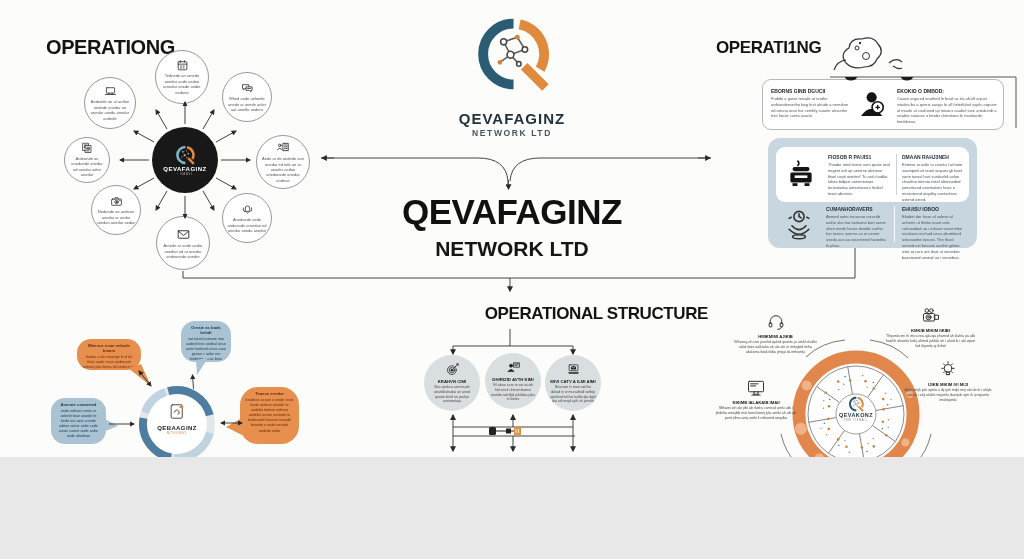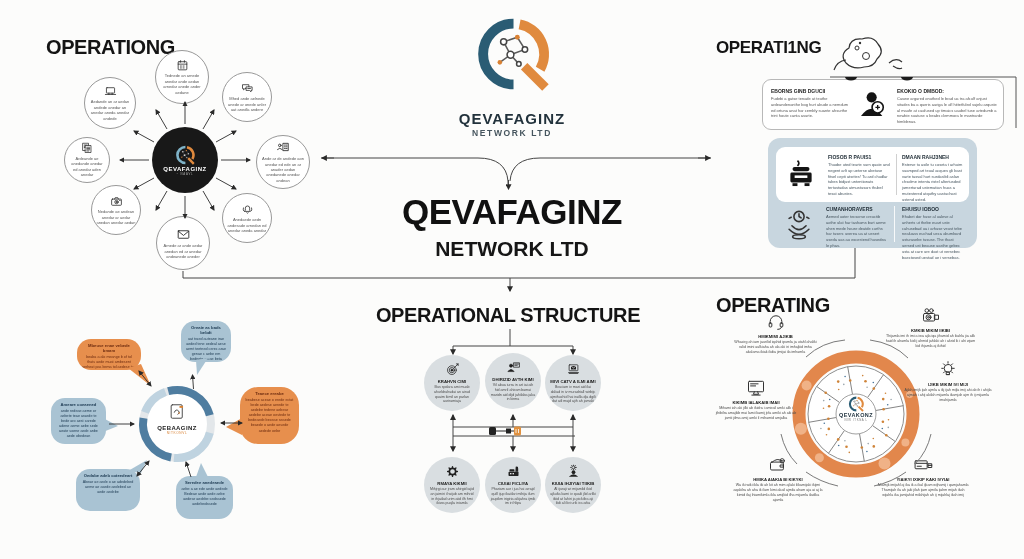"OPERATIONG" .canvas { height: 559px -> 457px }
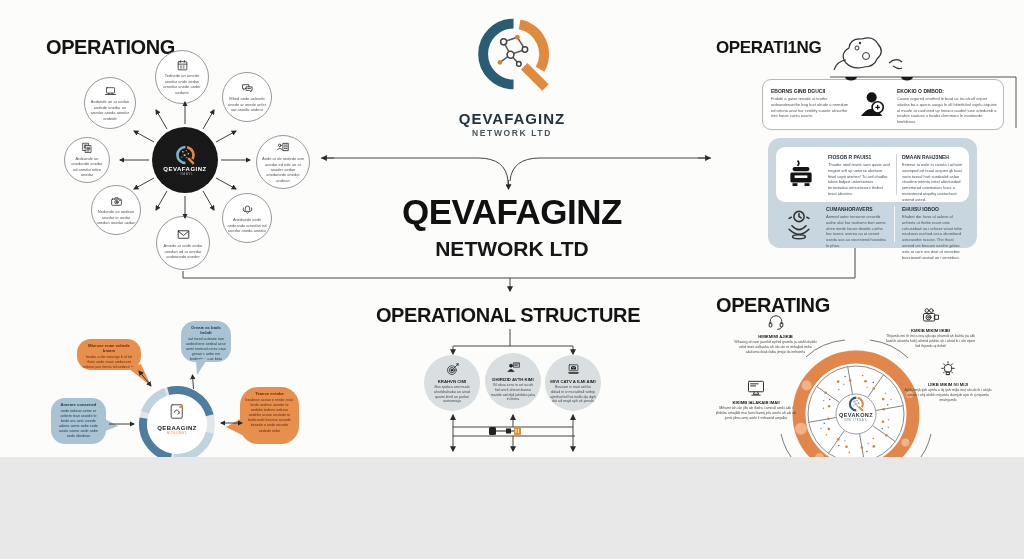"OPERATIONAL STRUCTURE" div.sec-title { font-size: 20px -> 17px; text-align: center -> right }
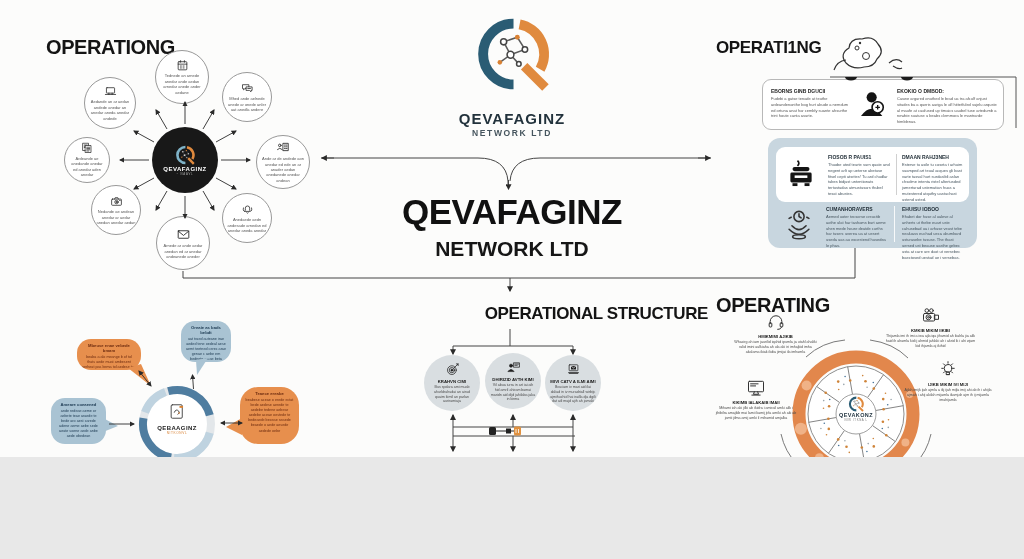"OPERATING" div.sec-title { html: <div>OPERATING</div> -> none }
